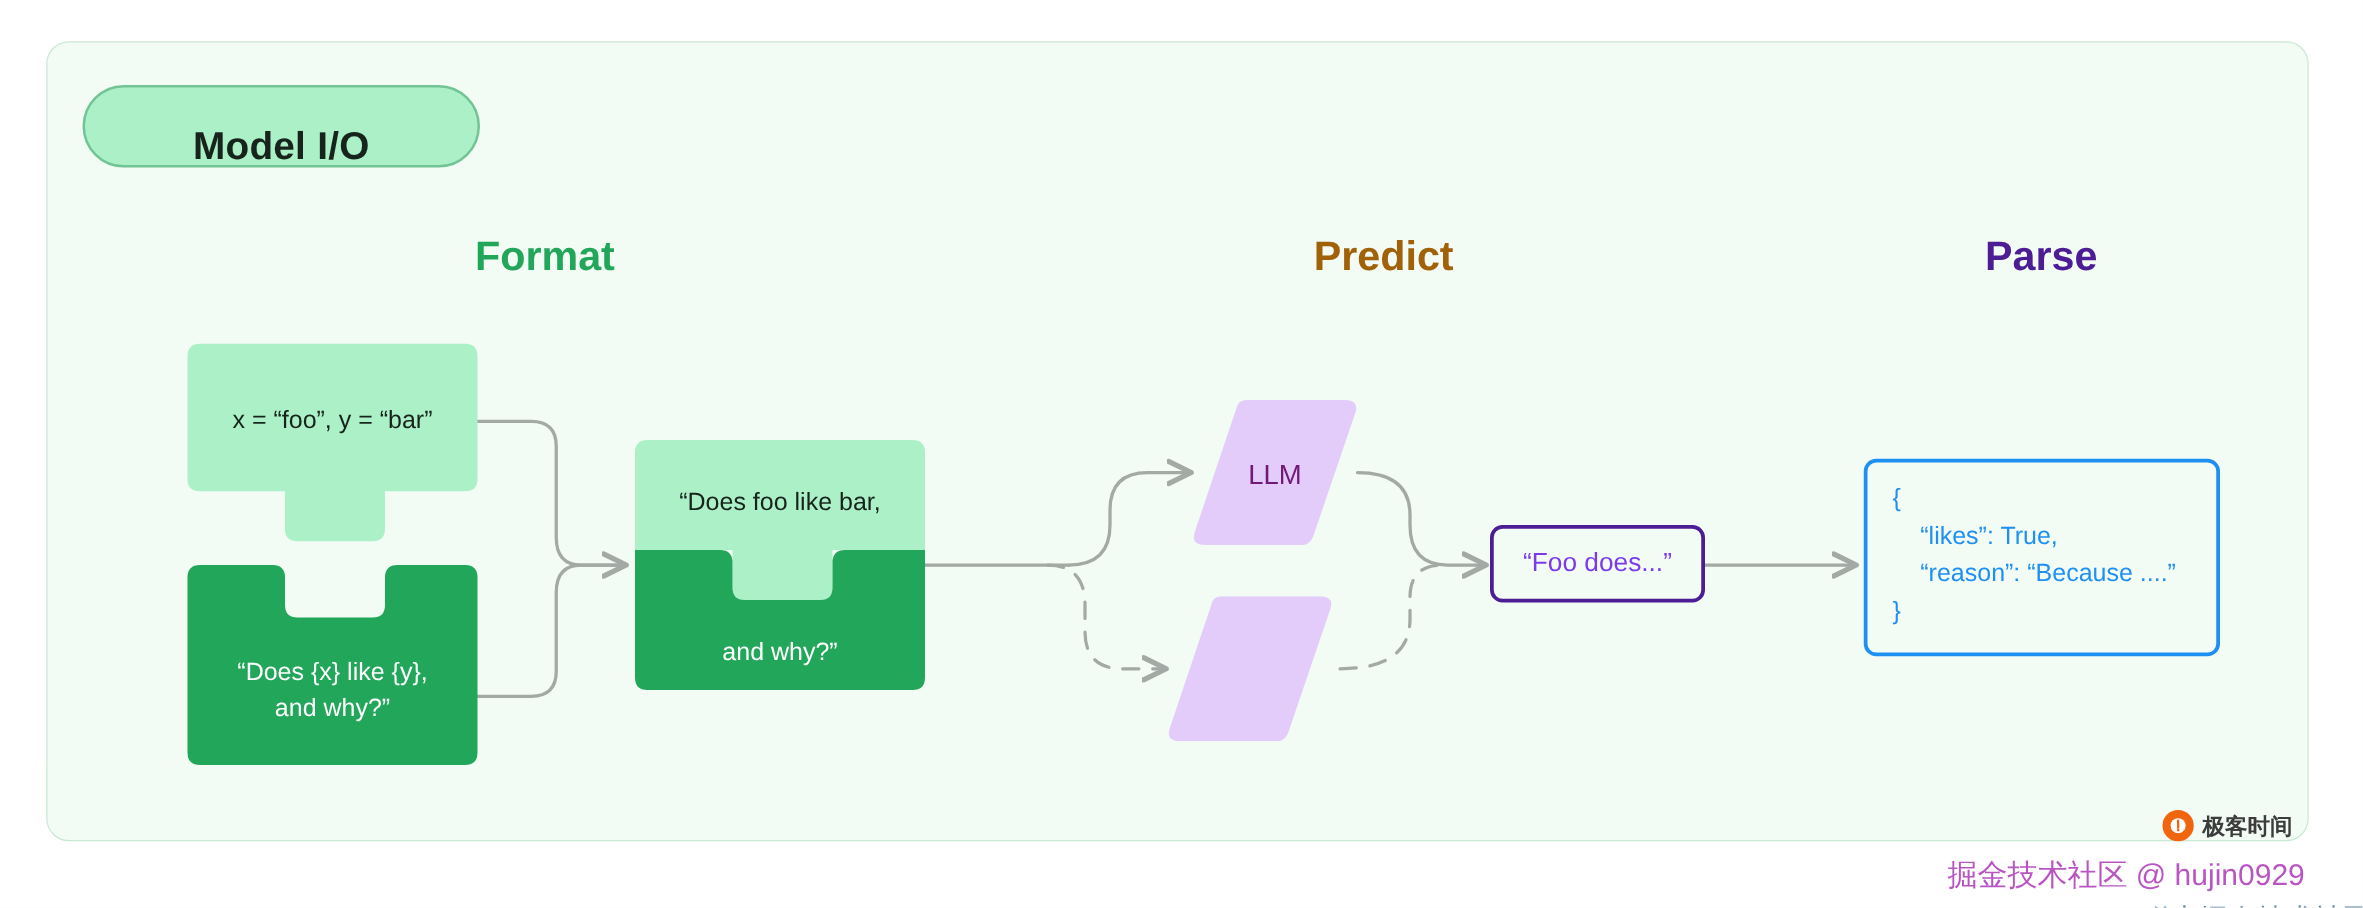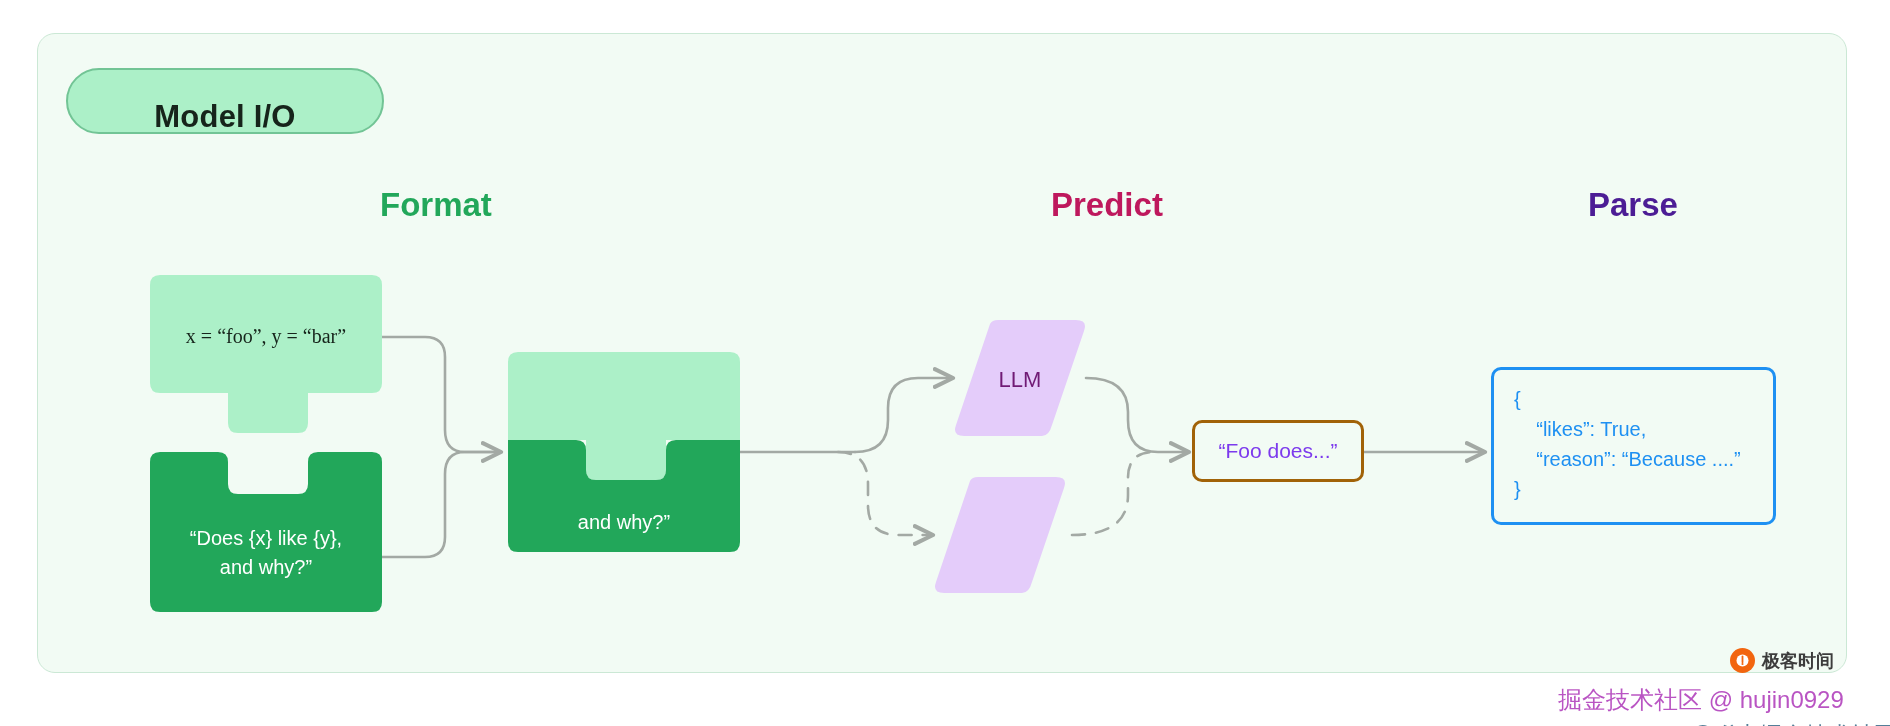"Predict" .heading.predict { color: #be185d -> #a16207 }
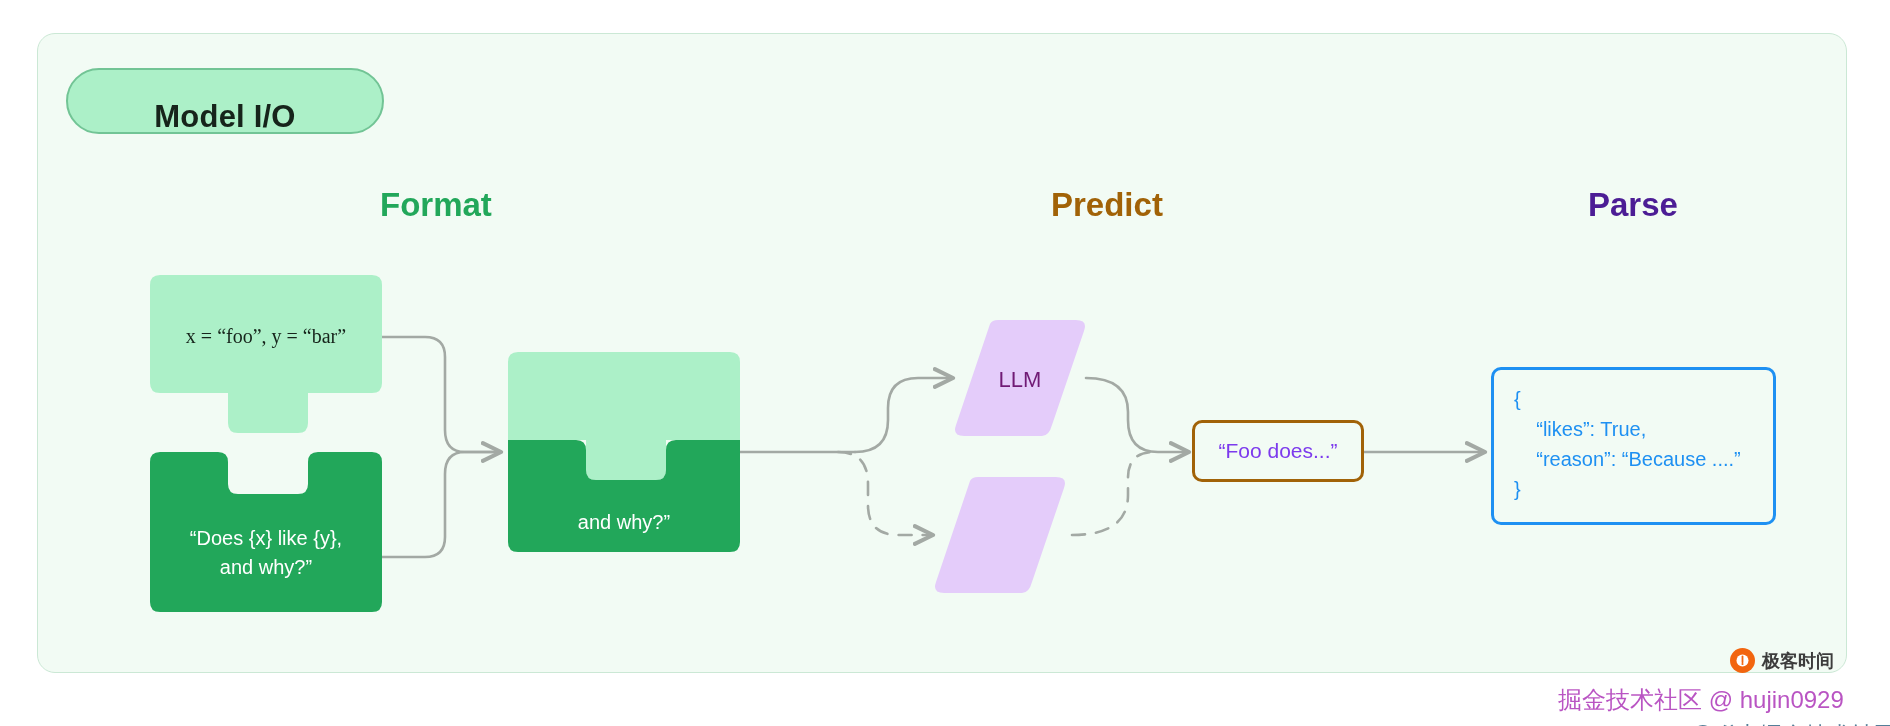"x = “foo”, y =" div.piece-text { font-family: Liberation Serif, serif -> none }
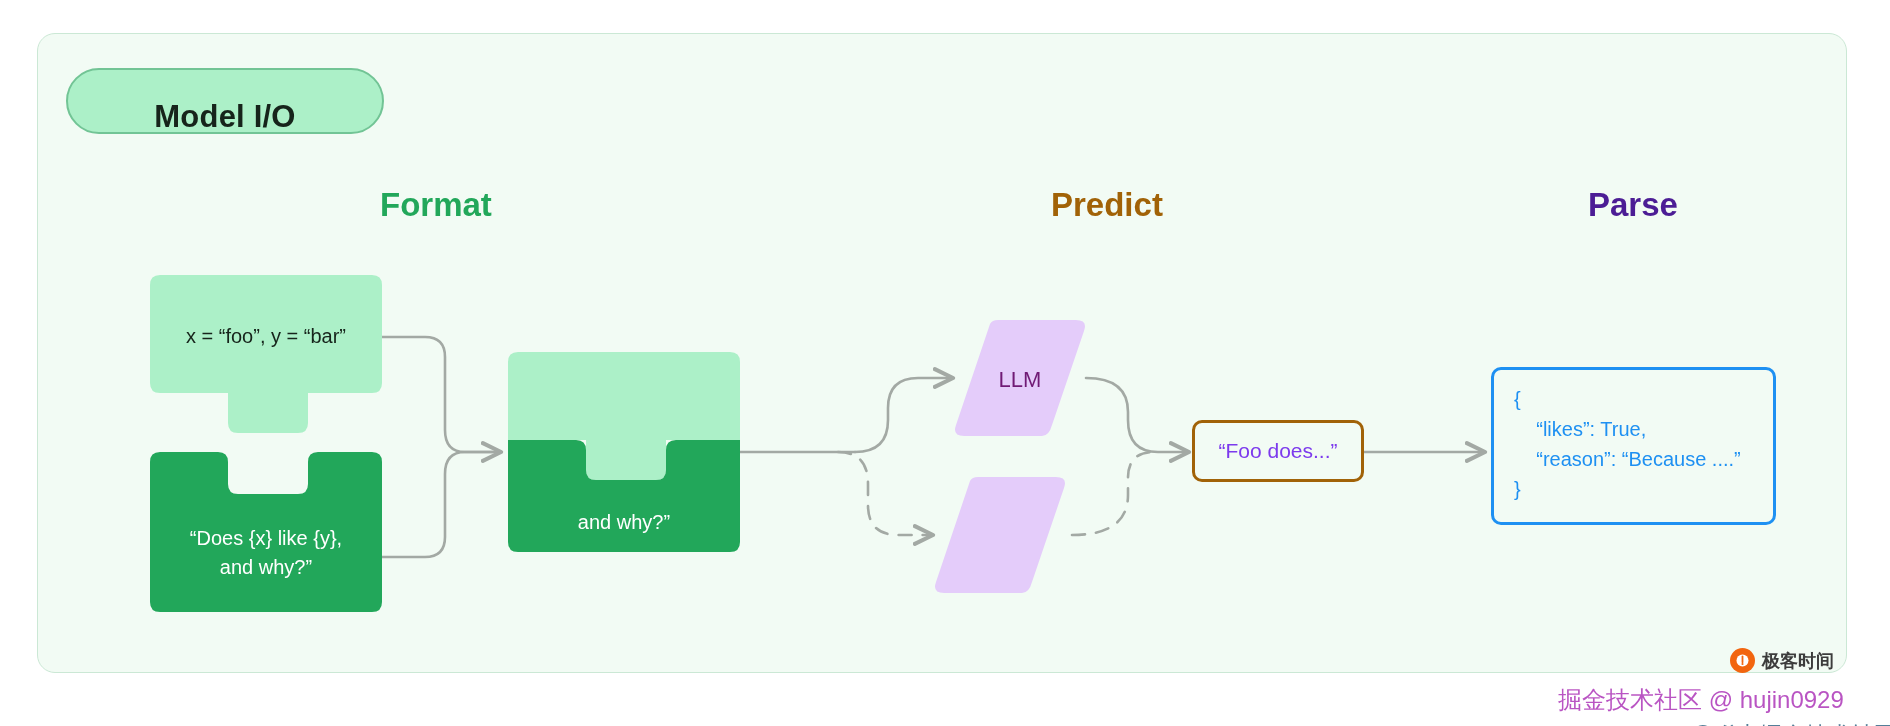"“Does foo like bar," div.piece-text { html: none -> <div>“Does foo like bar,</div> }
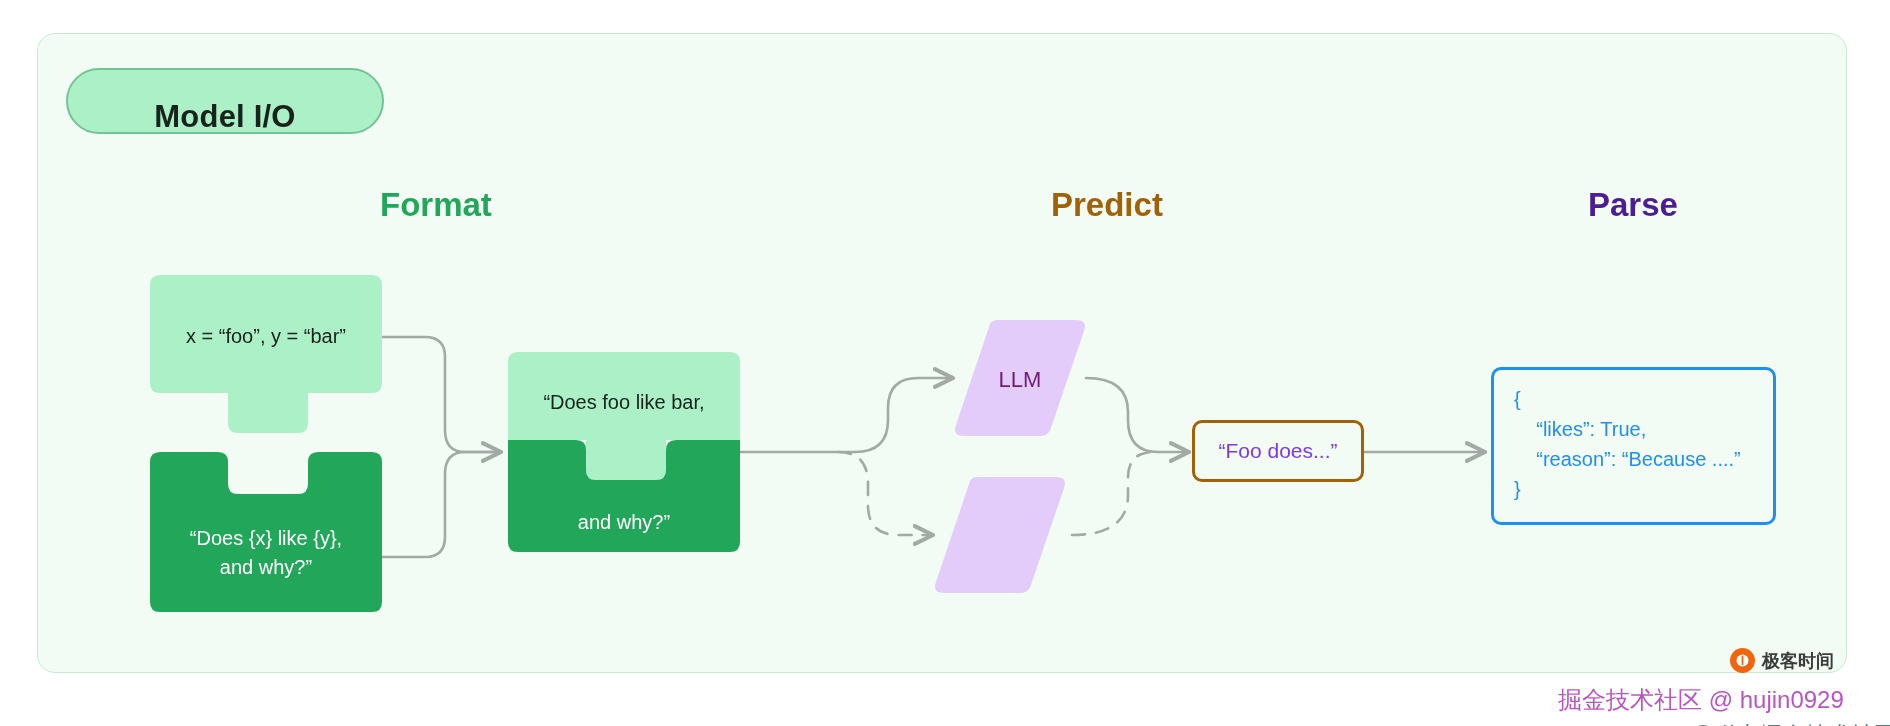"“Foo does...”" .obox.purple { border: 3px solid #a16207 -> 3px solid #4c1d95 }
